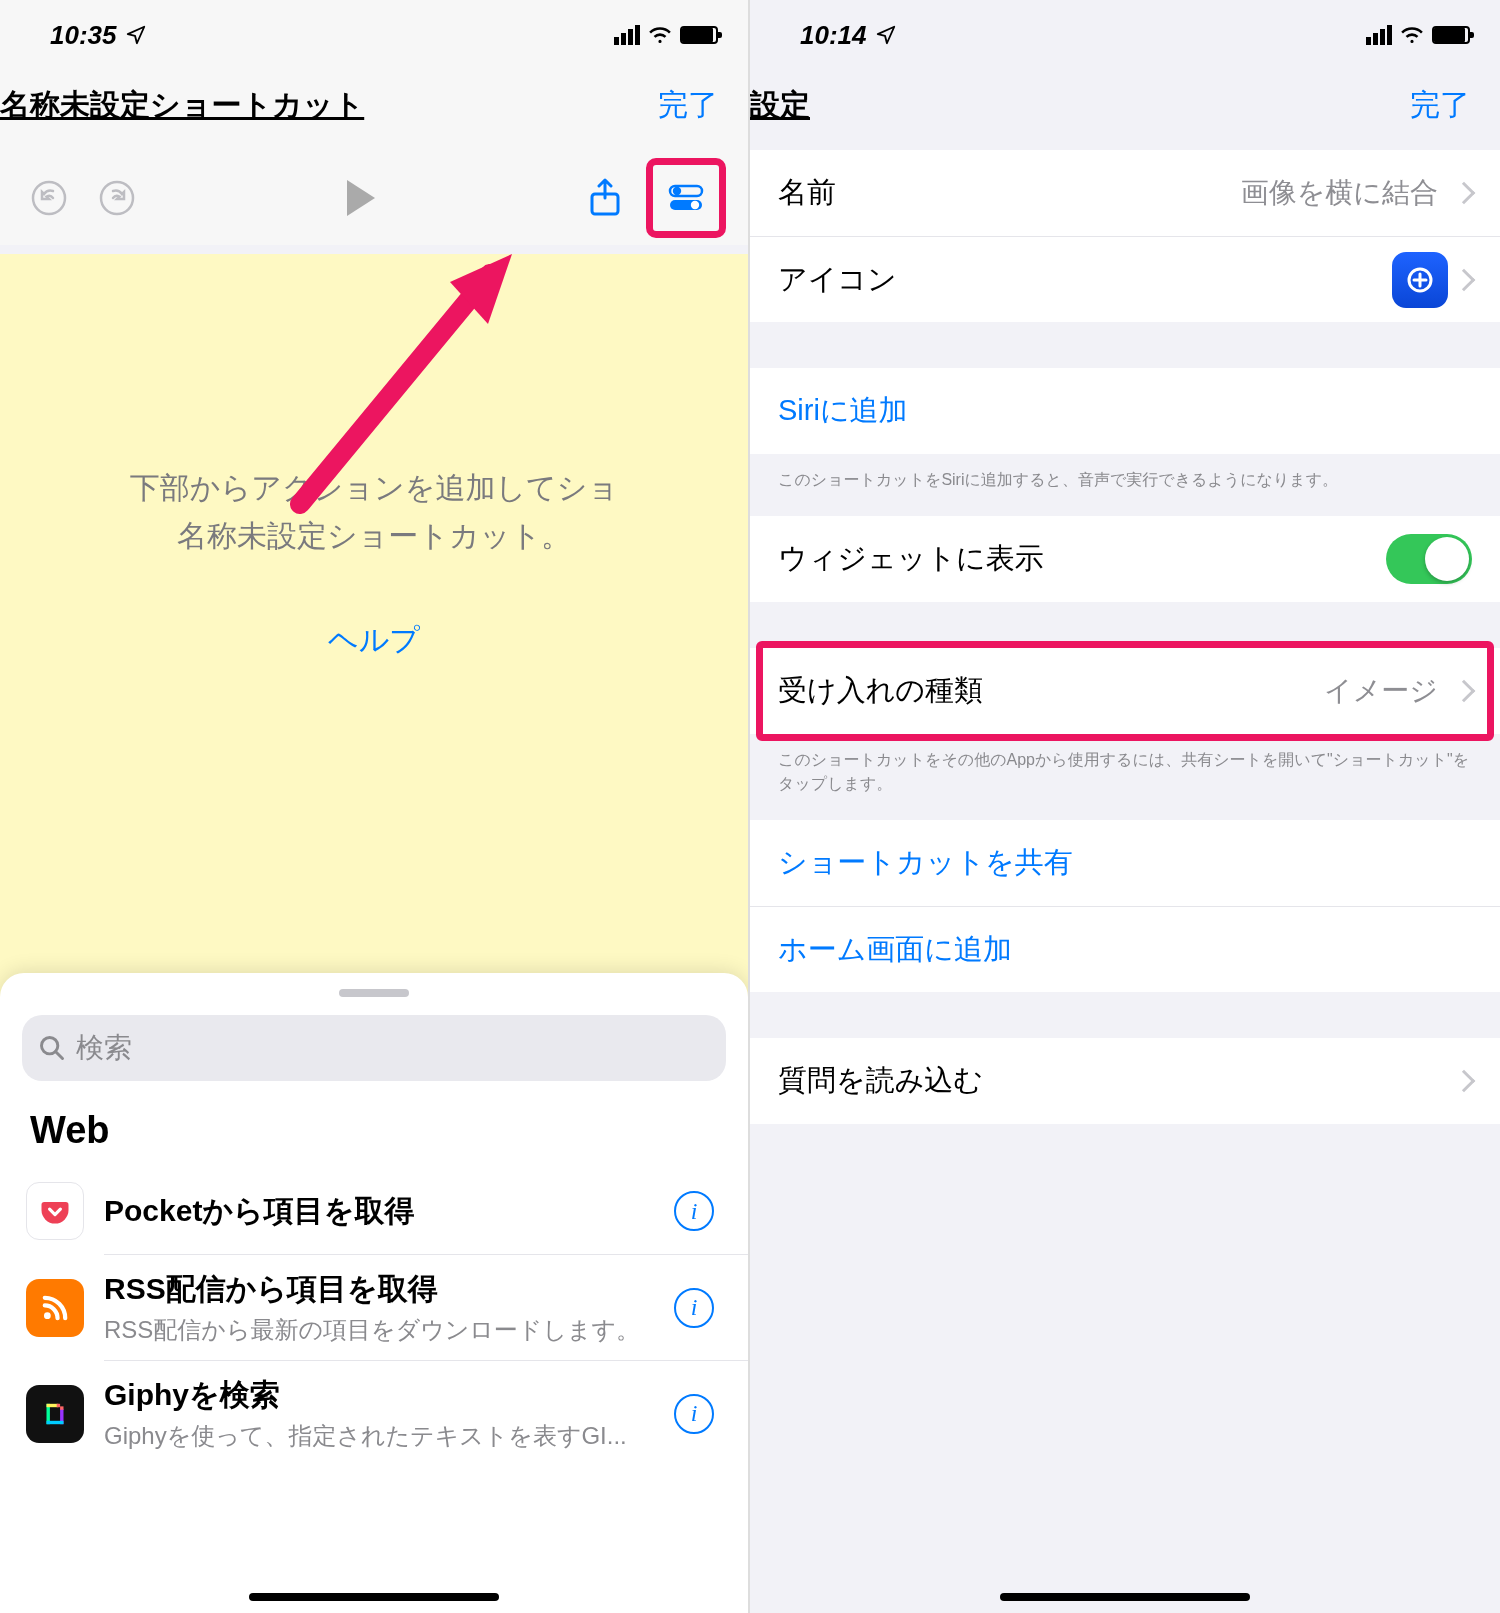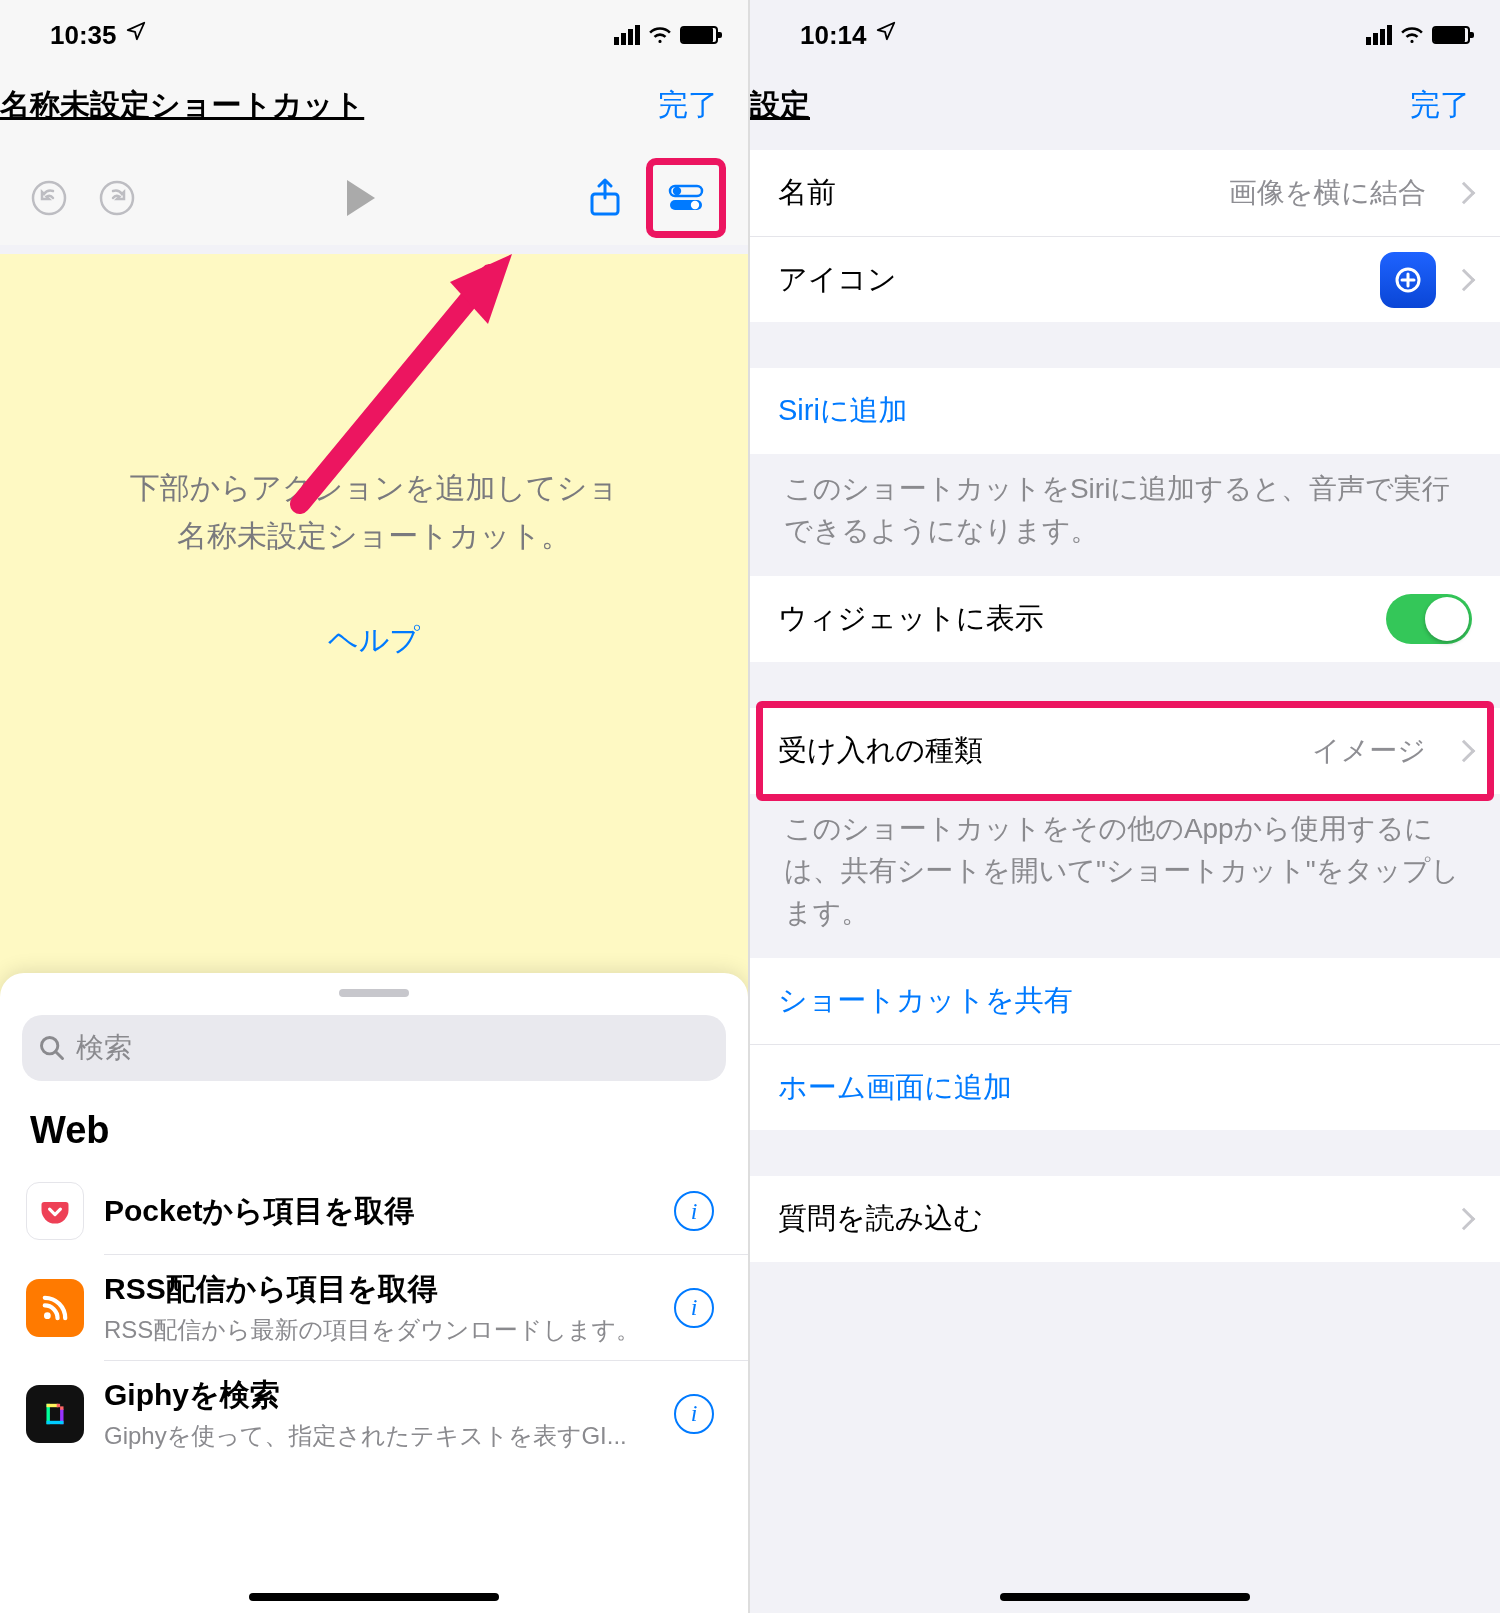"10:35" .status-time { align-items: none -> center; font-style: none -> italic }
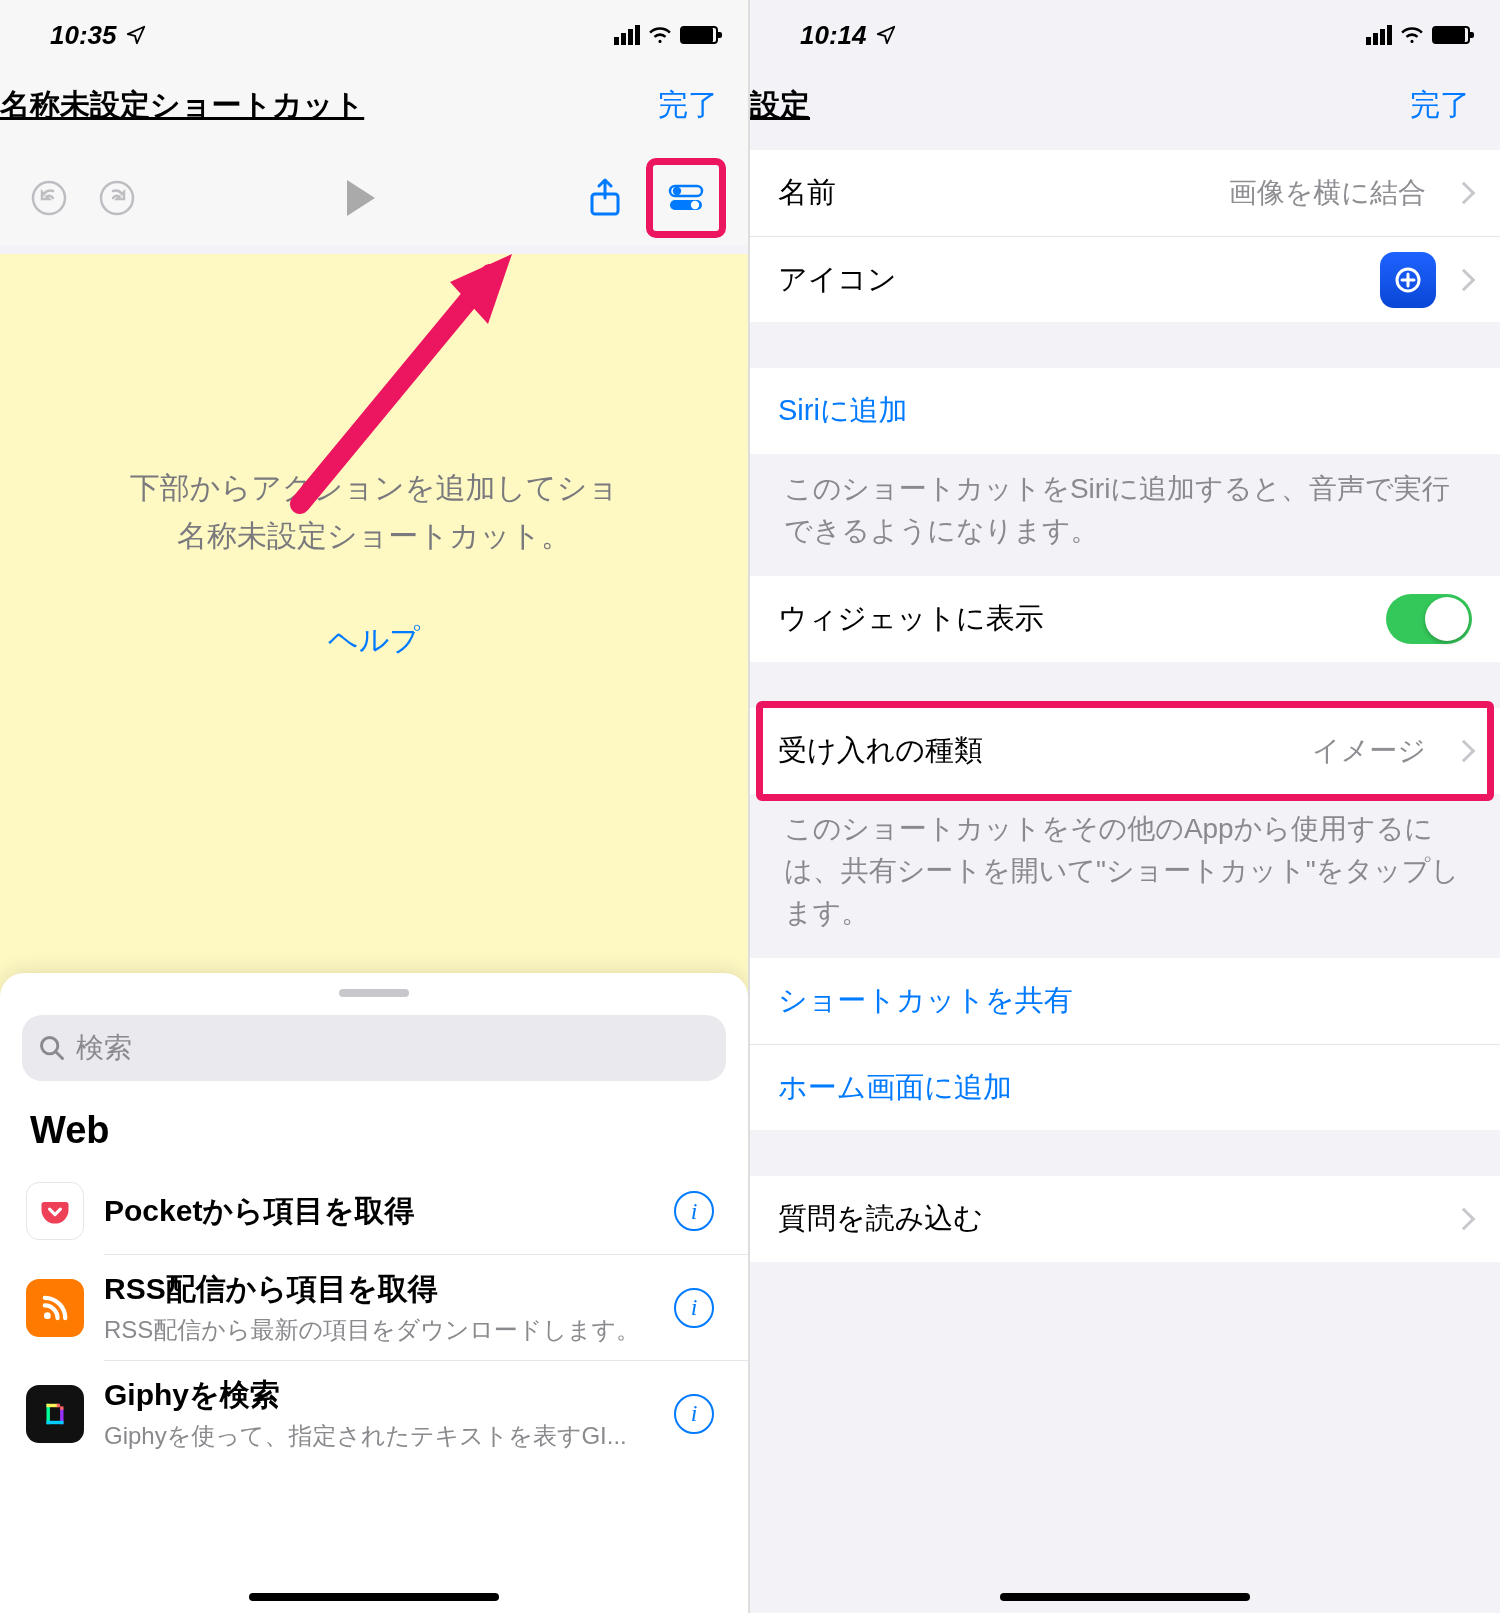"名前" .row { gap: 12px -> none }
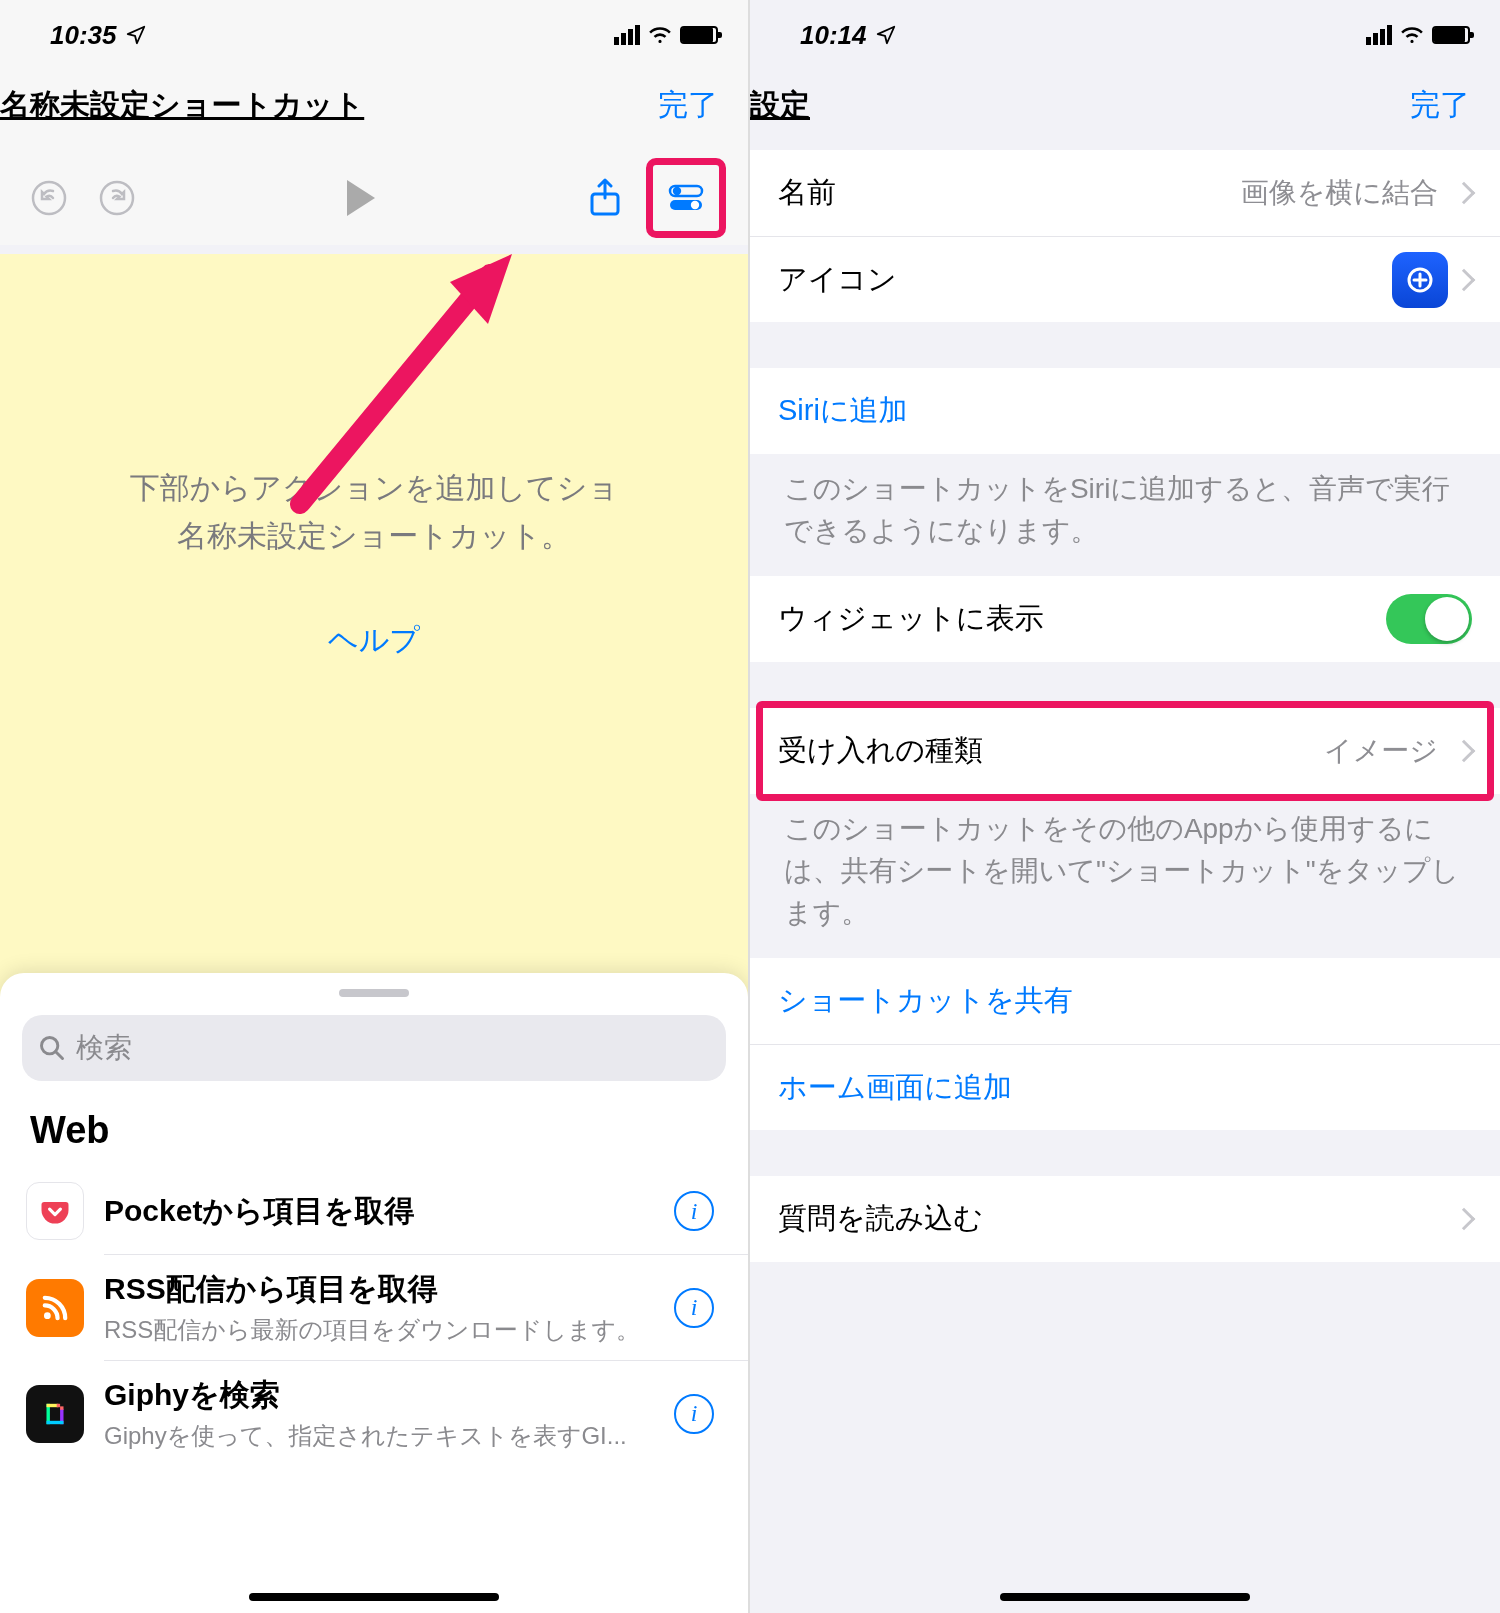"このショートカットをSiriに追加すると、音声で実行できるようになります。" .footer-text { font-size: 28px -> 16px; margin-left: 6px -> none }
